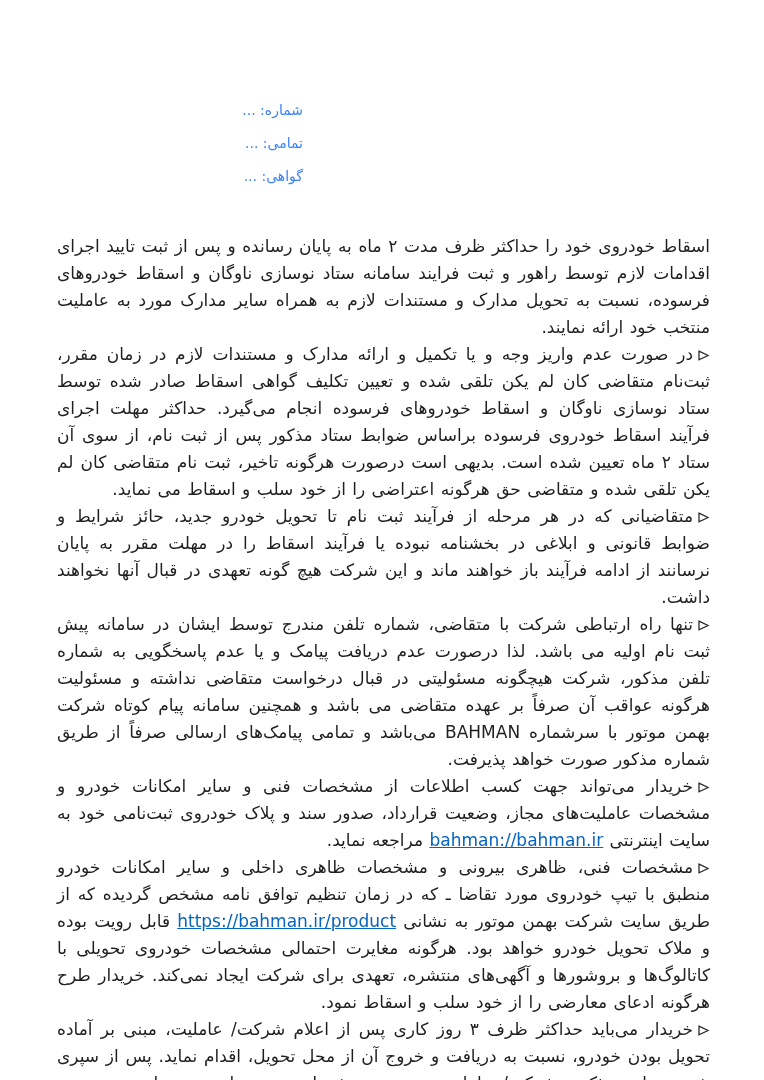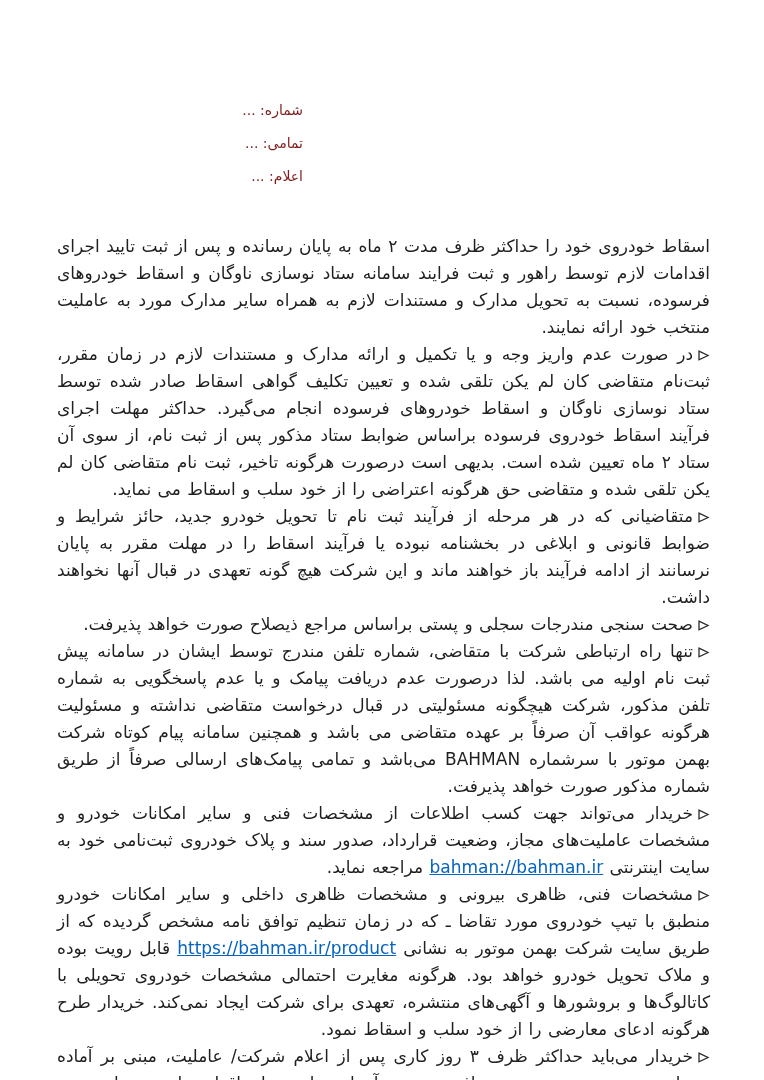"شماره: ..." .letter-header { color: #7f1d1d -> #3b82f6 }
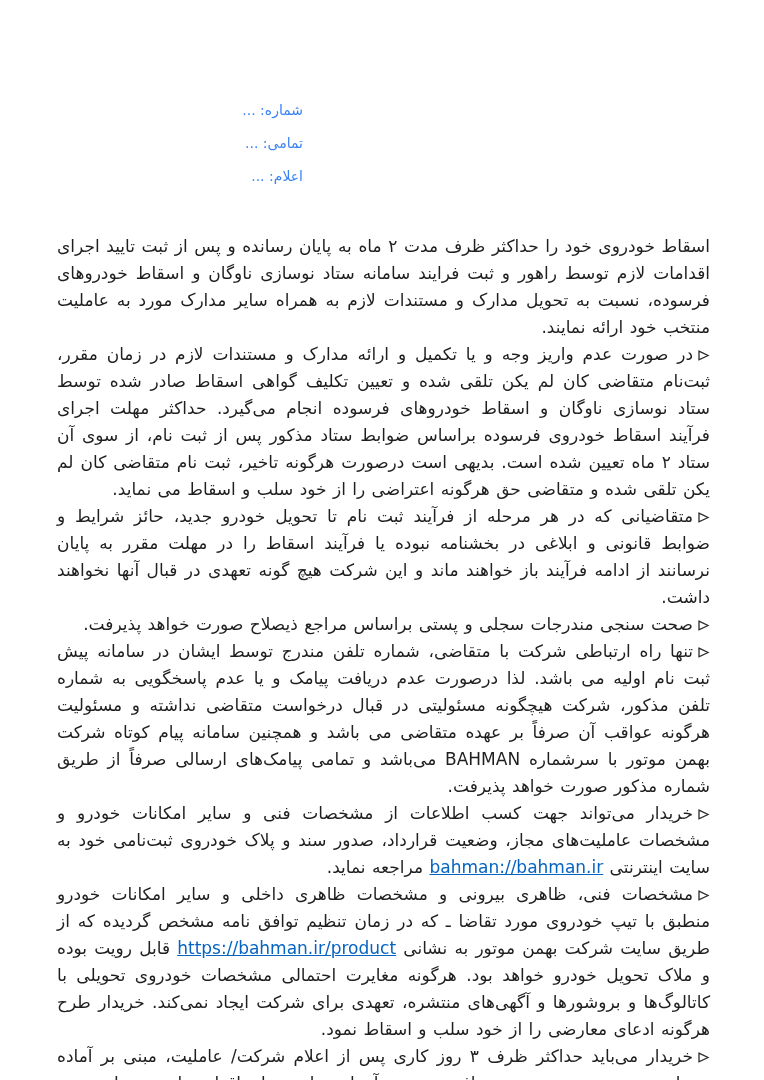"اعلام: ..." div { text: اعلام -> گواهی }
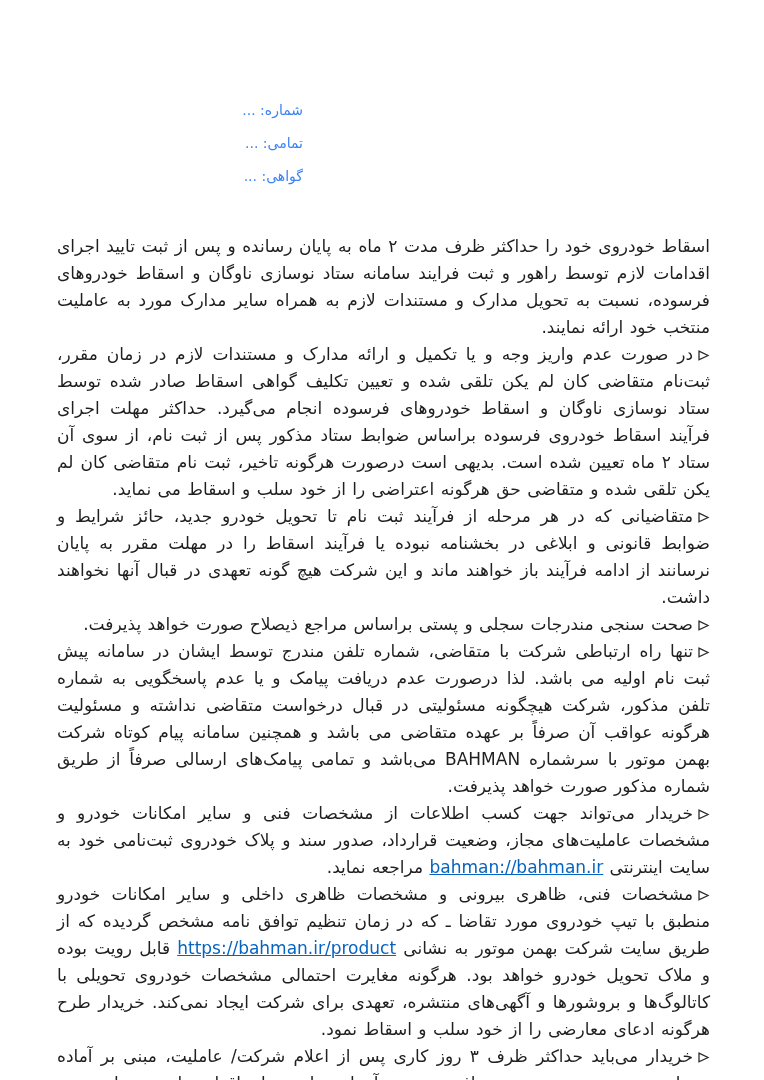"صحت سنجی مندرجات سجلی و" p.para { html: <p><span><svg> <path></path> </svg></span>صحت سنجی مندرجات سجلی و پستی براساس مراجع ذیصلاح صورت خواهد پذیرفت.</p> -> none }
